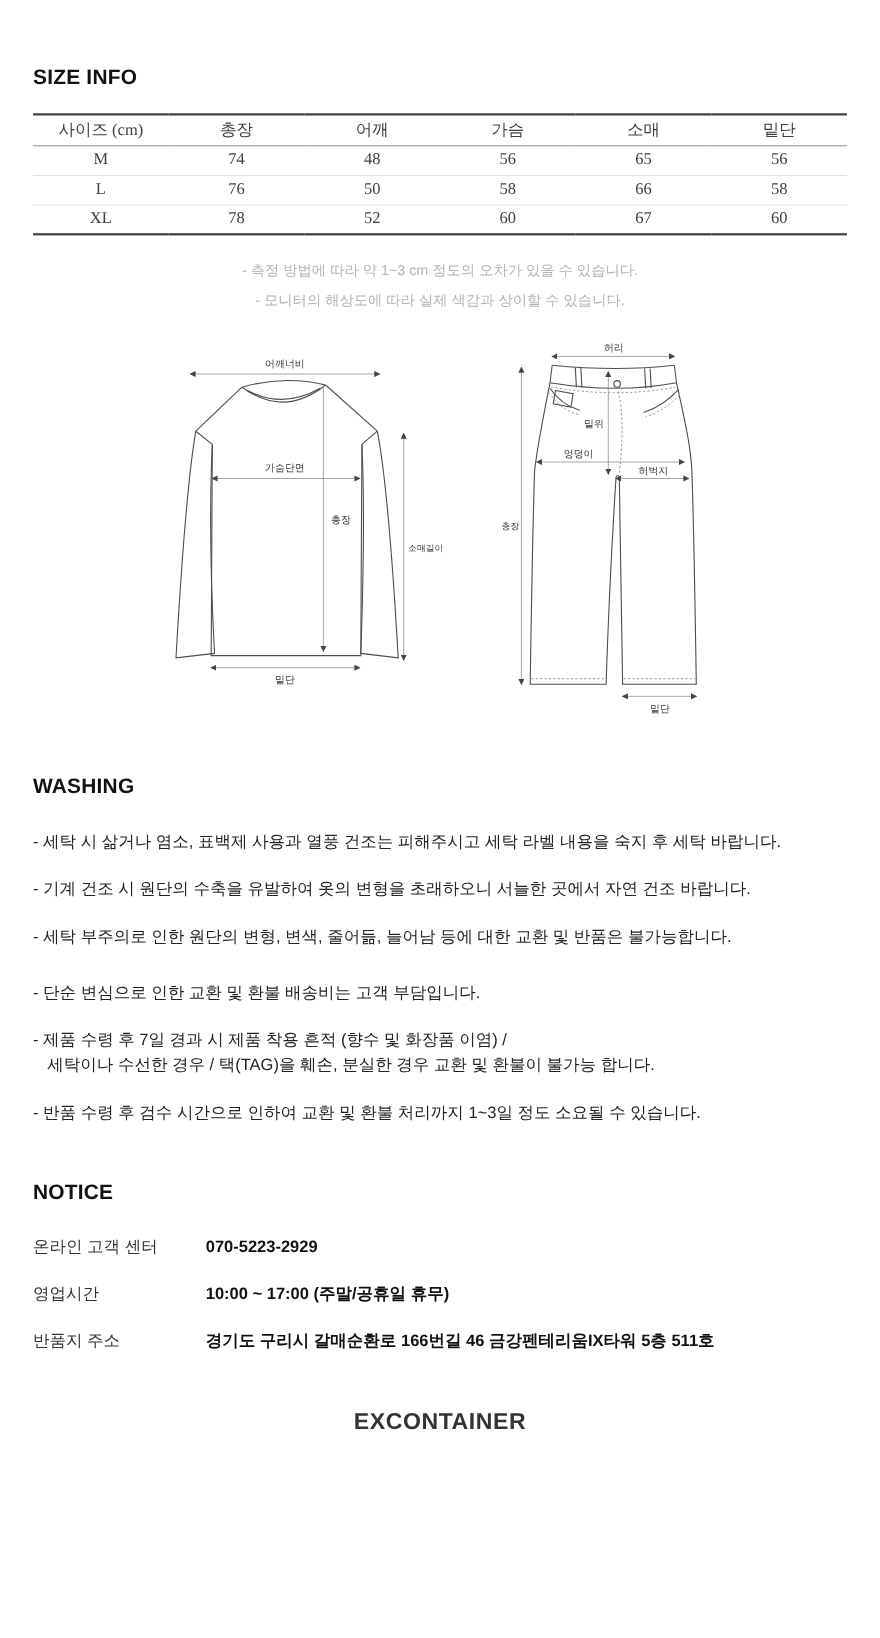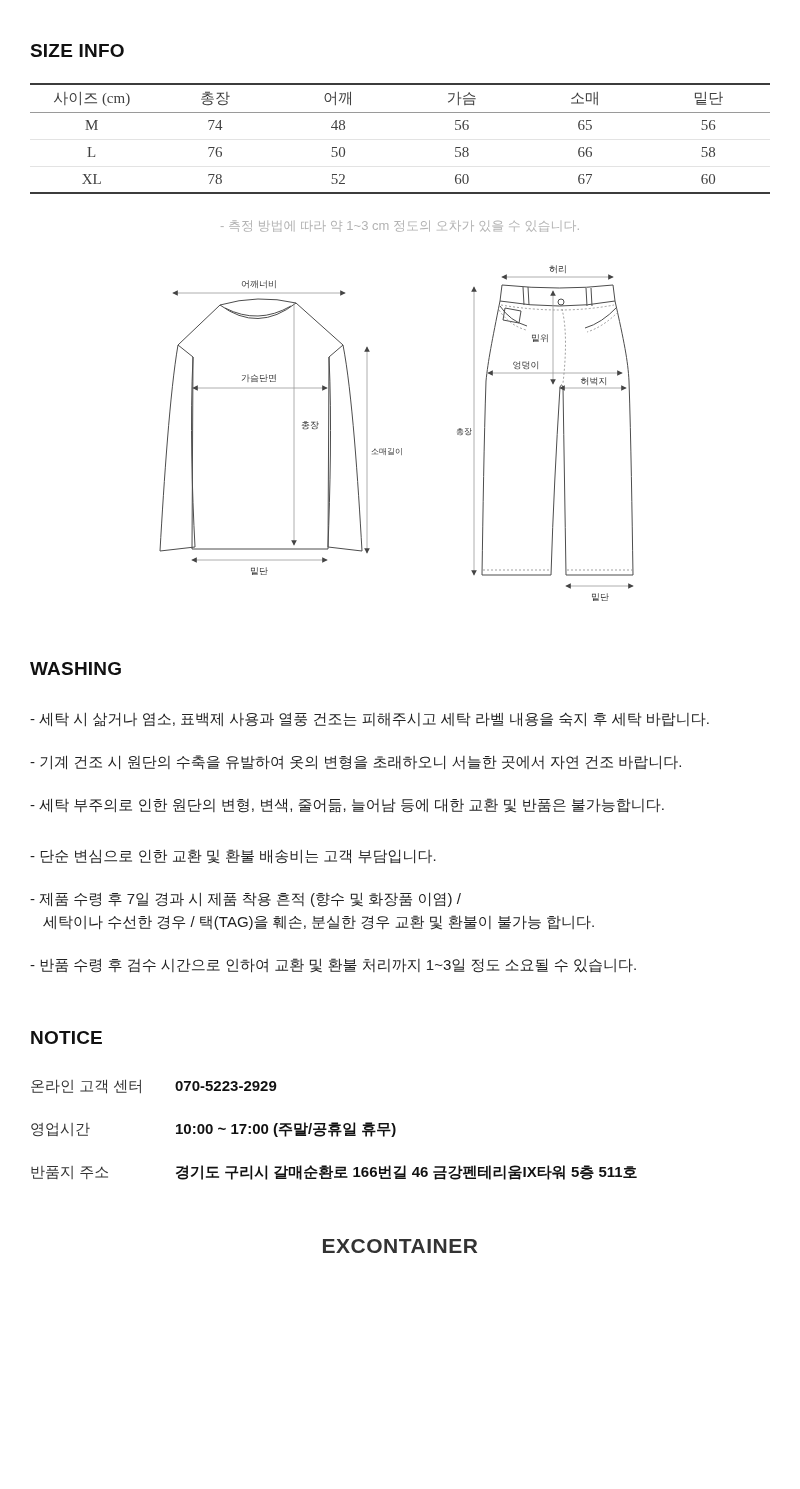"SIZE INFO" .page { padding: 40px 30px 55px 30px -> 60px 30px 55px 30px }
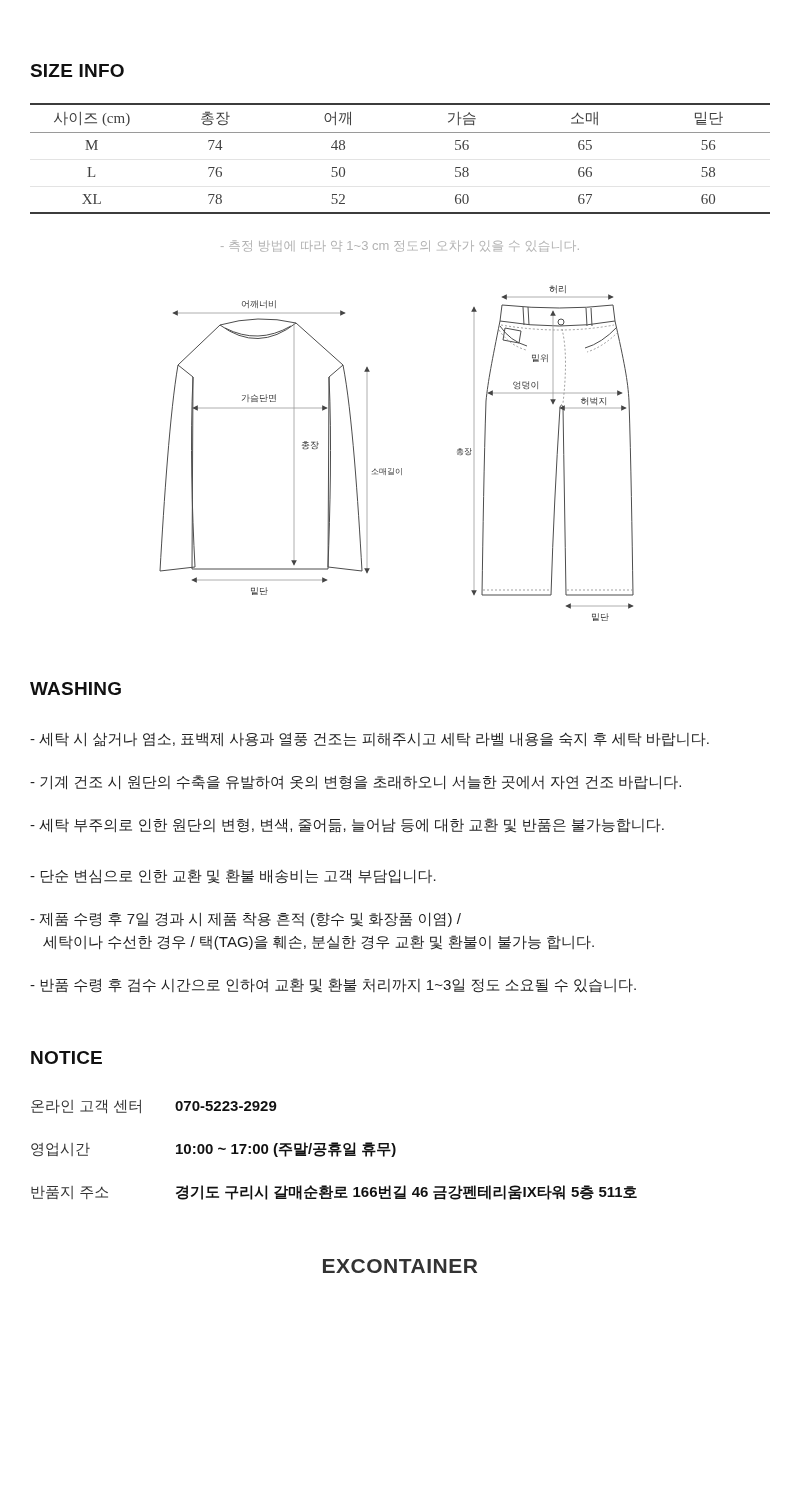"- 모니터의 해상도에 따라 실제" p.note { html: none -> <p>- 모니터의 해상도에 따라 실제 색감과 상이할 수 있습니다.</p> }
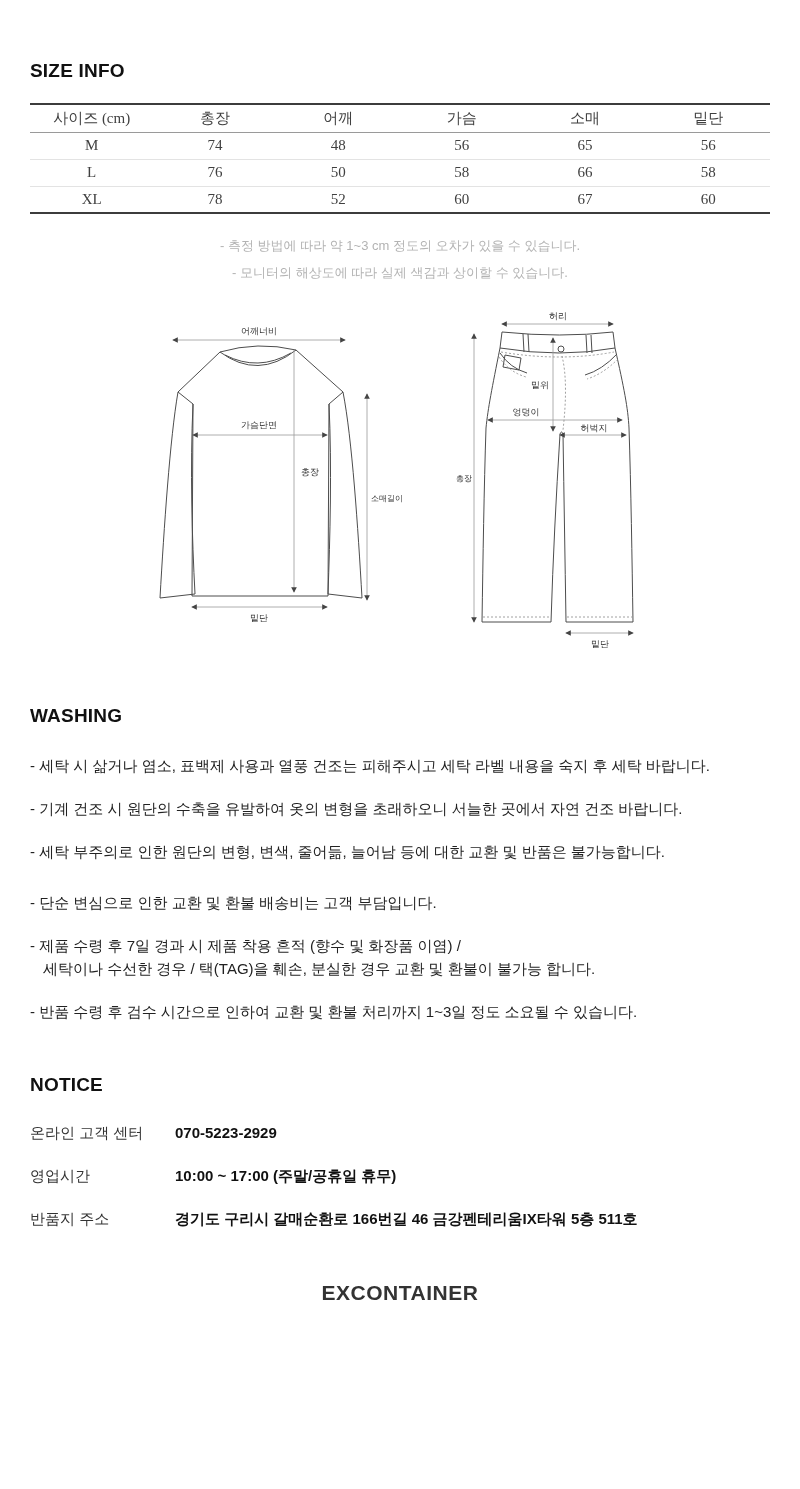"온라인 고객 센터" .notice-row { gap: none -> 12px }
